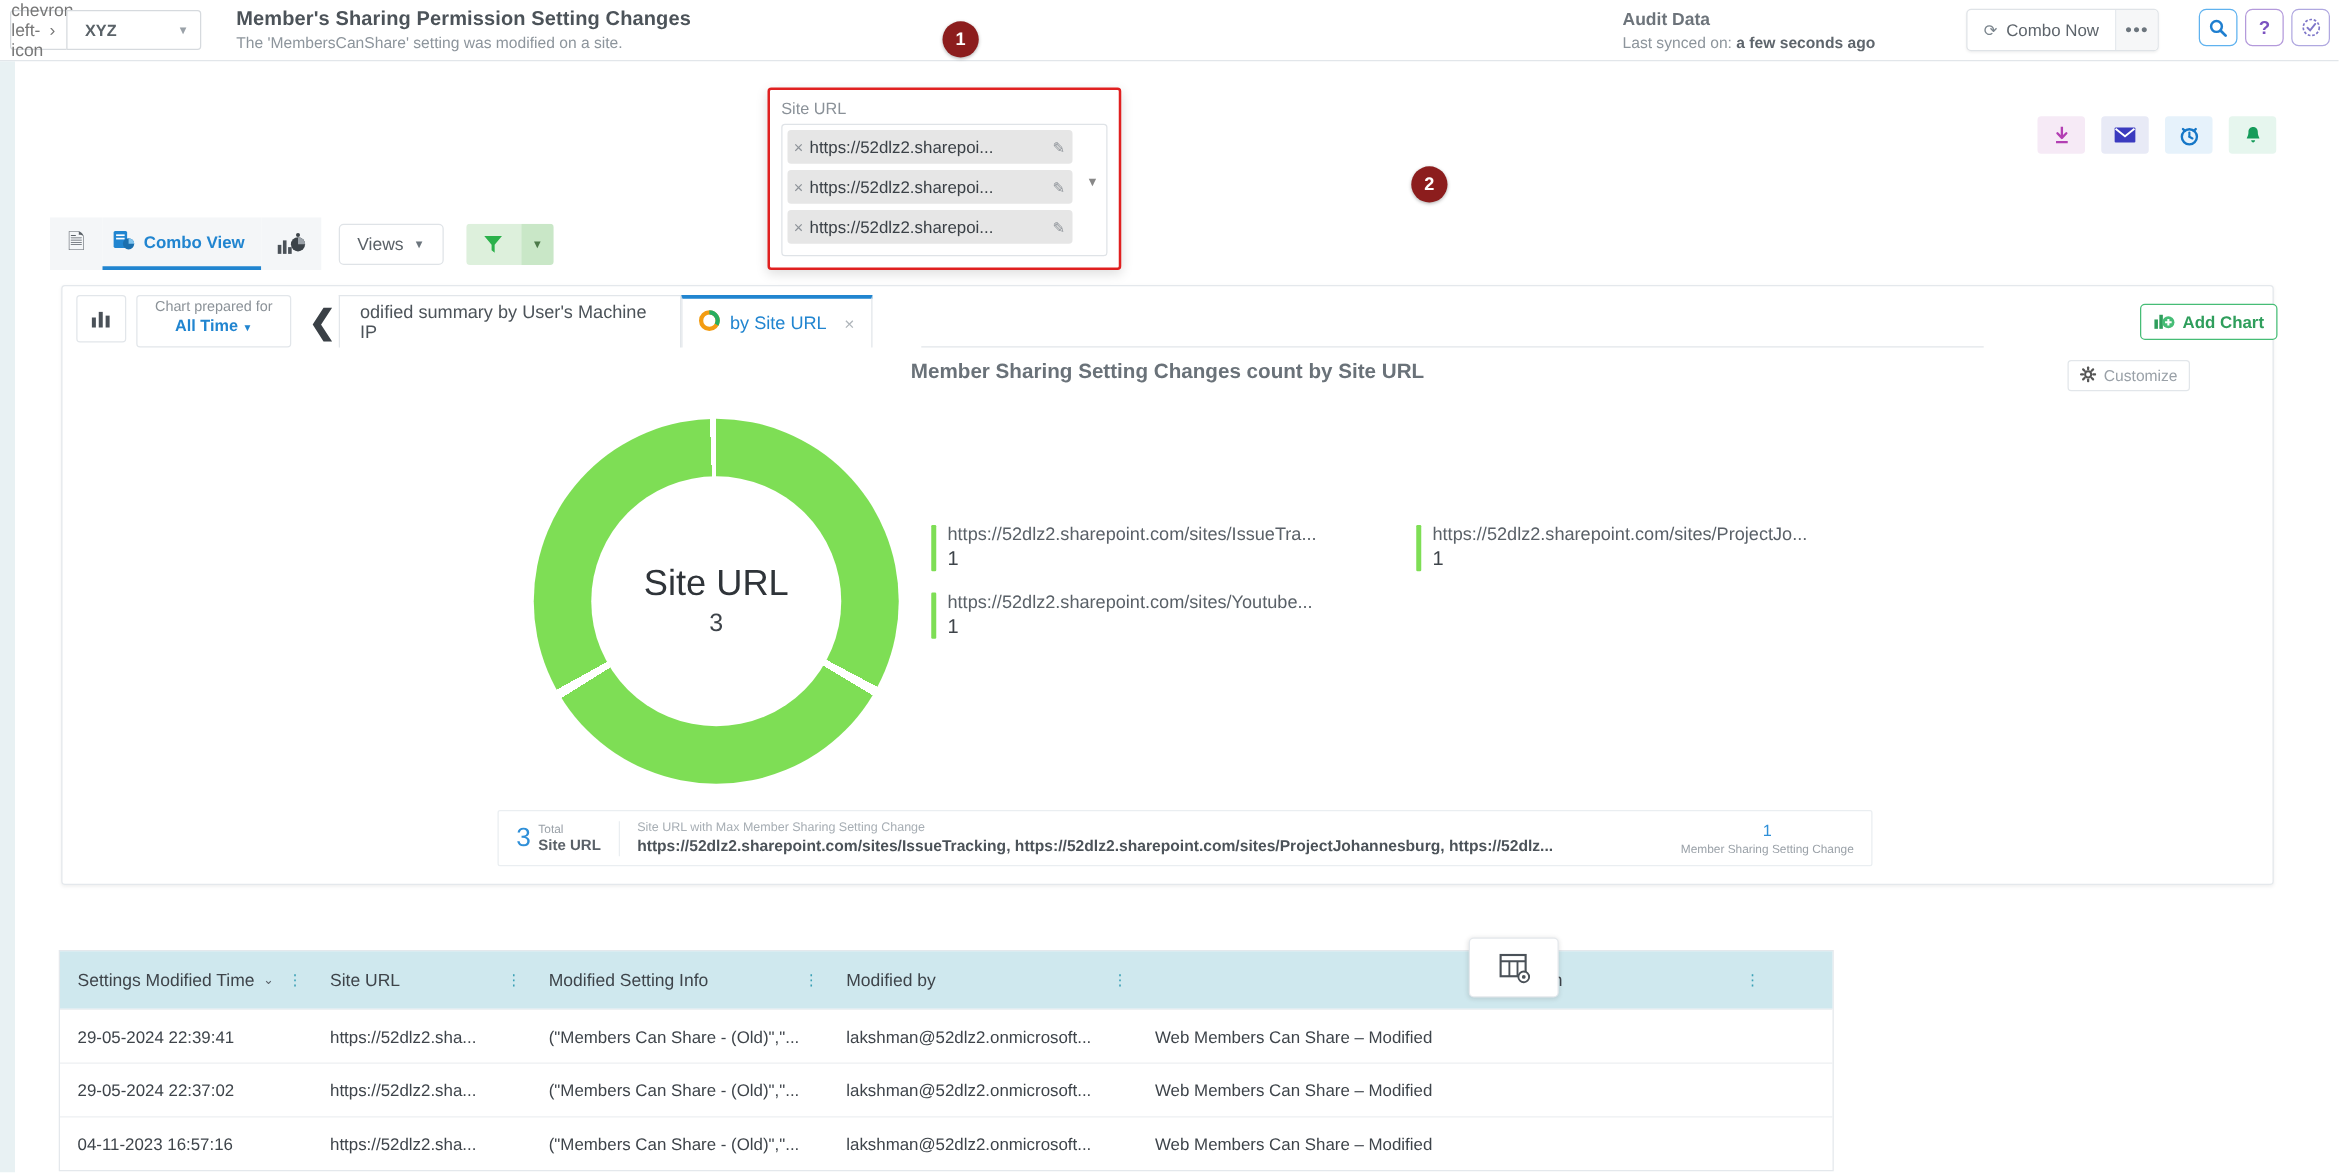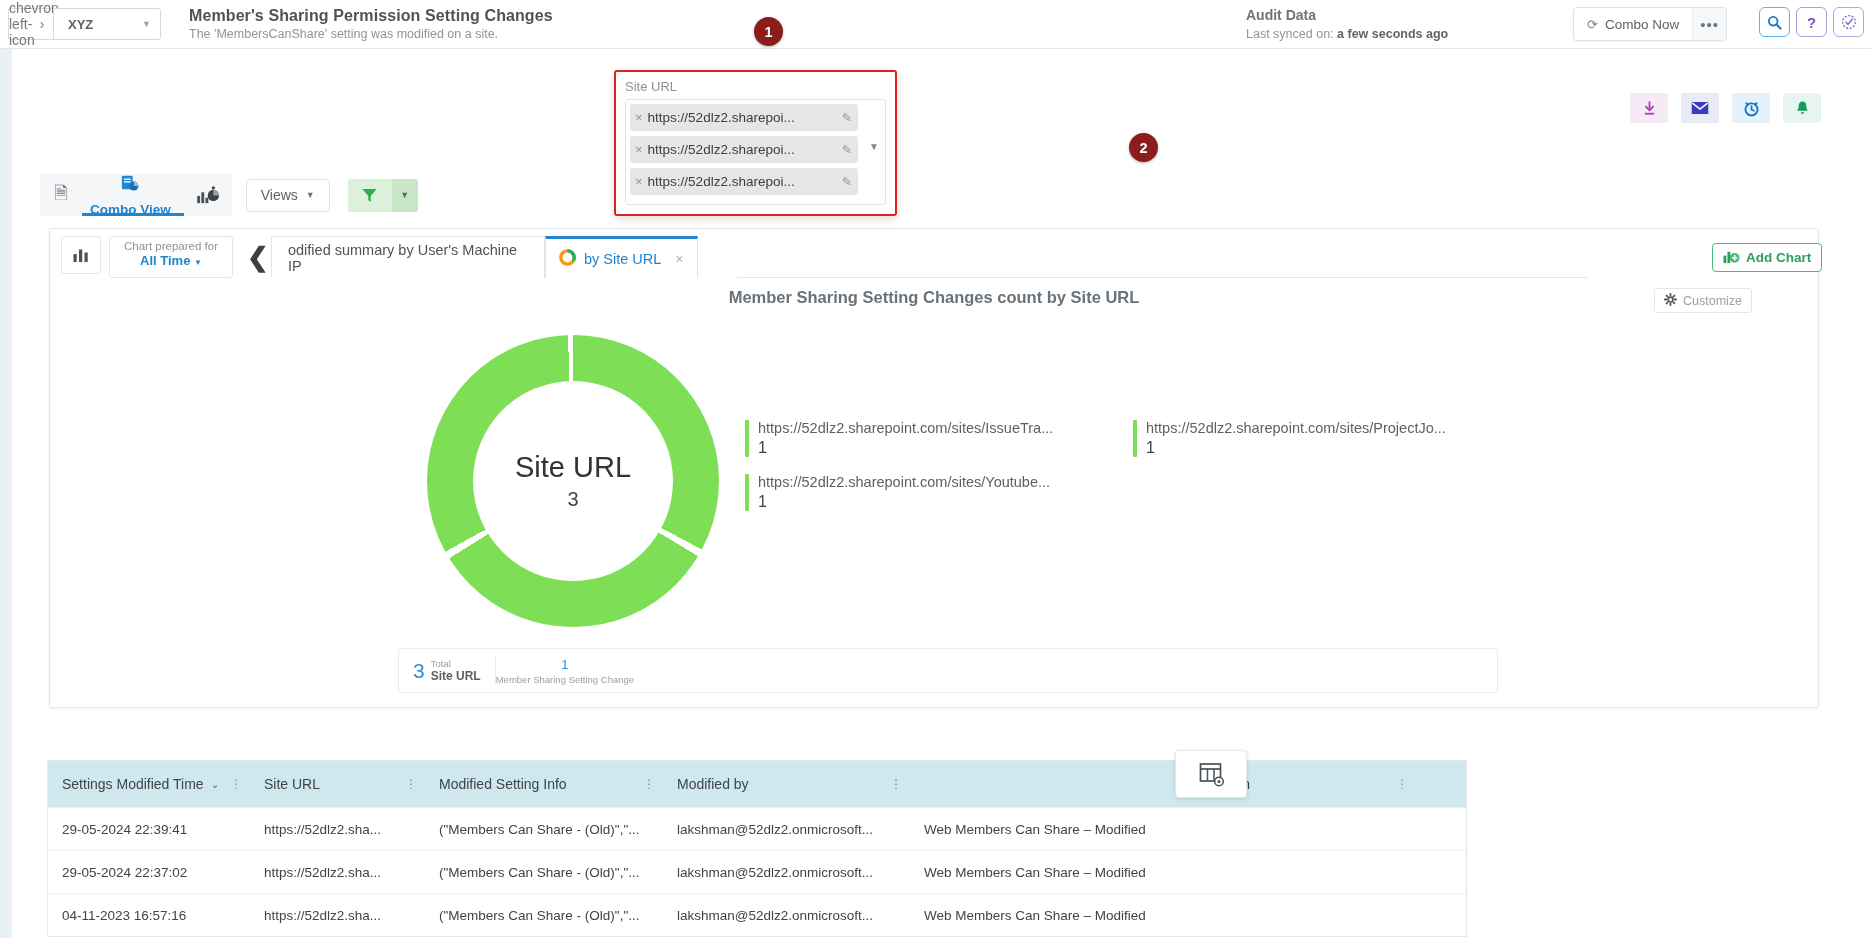"Audit Data" .audit-block { left: 1246px -> 1298px }
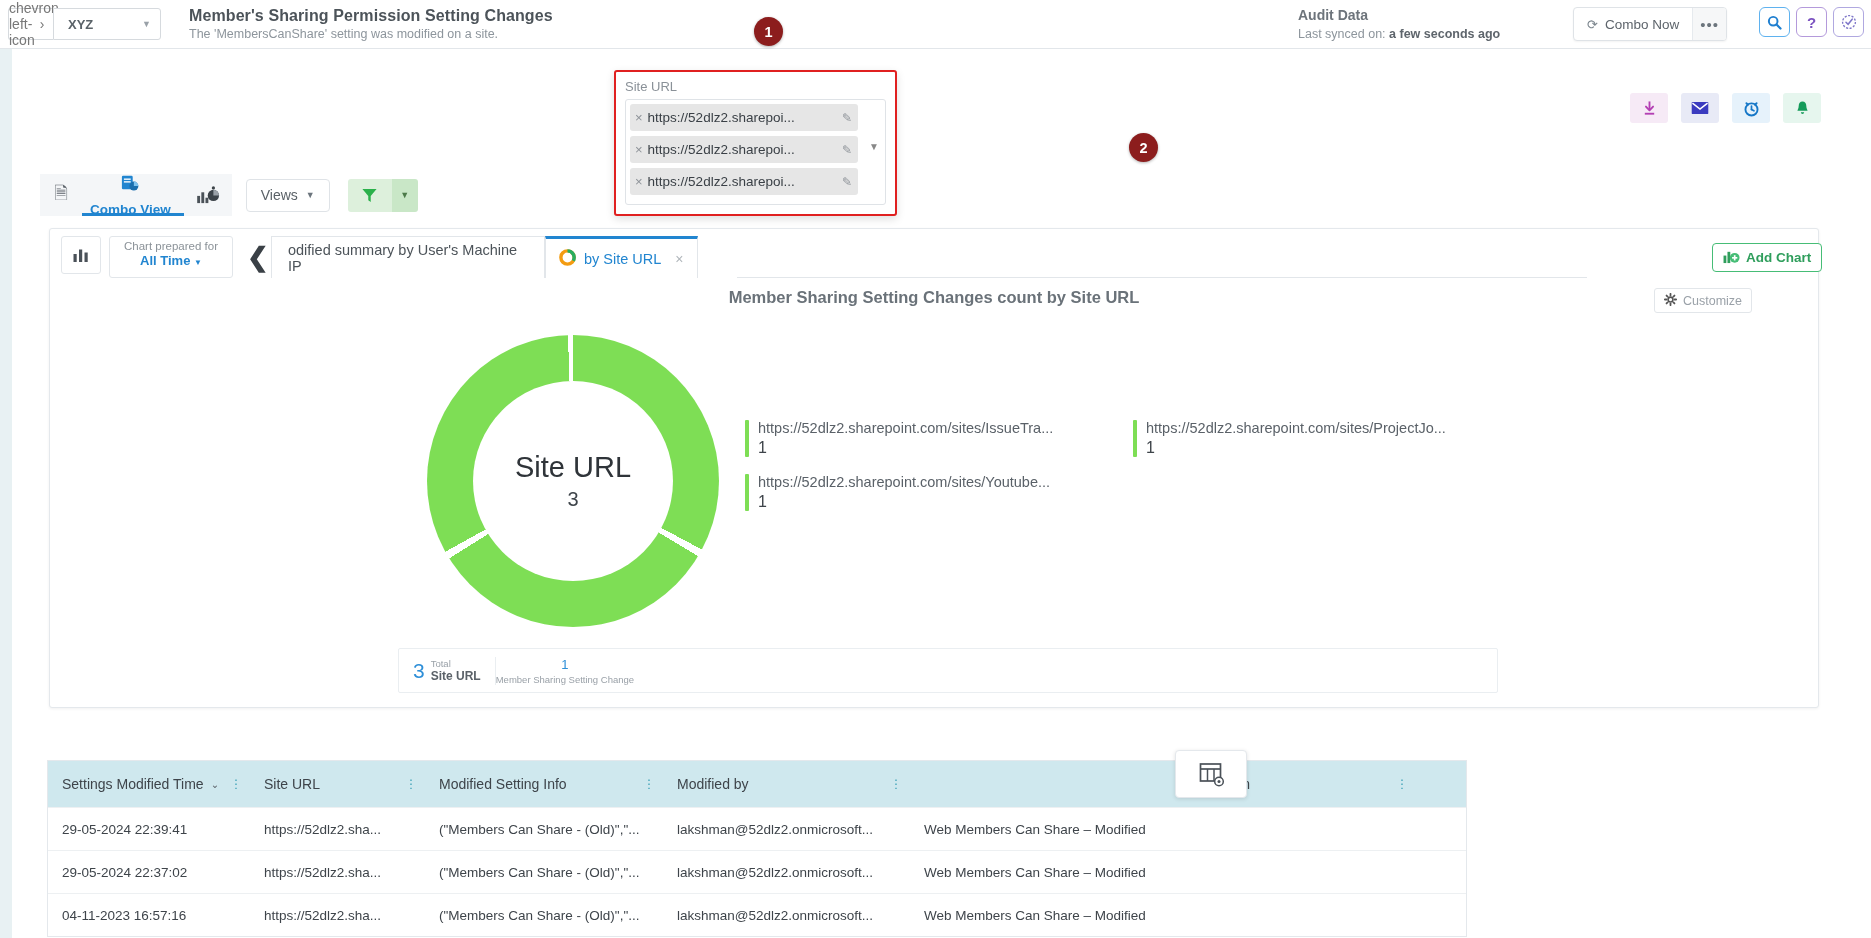"Combo View" .tb-combo { flex-direction: column -> none }
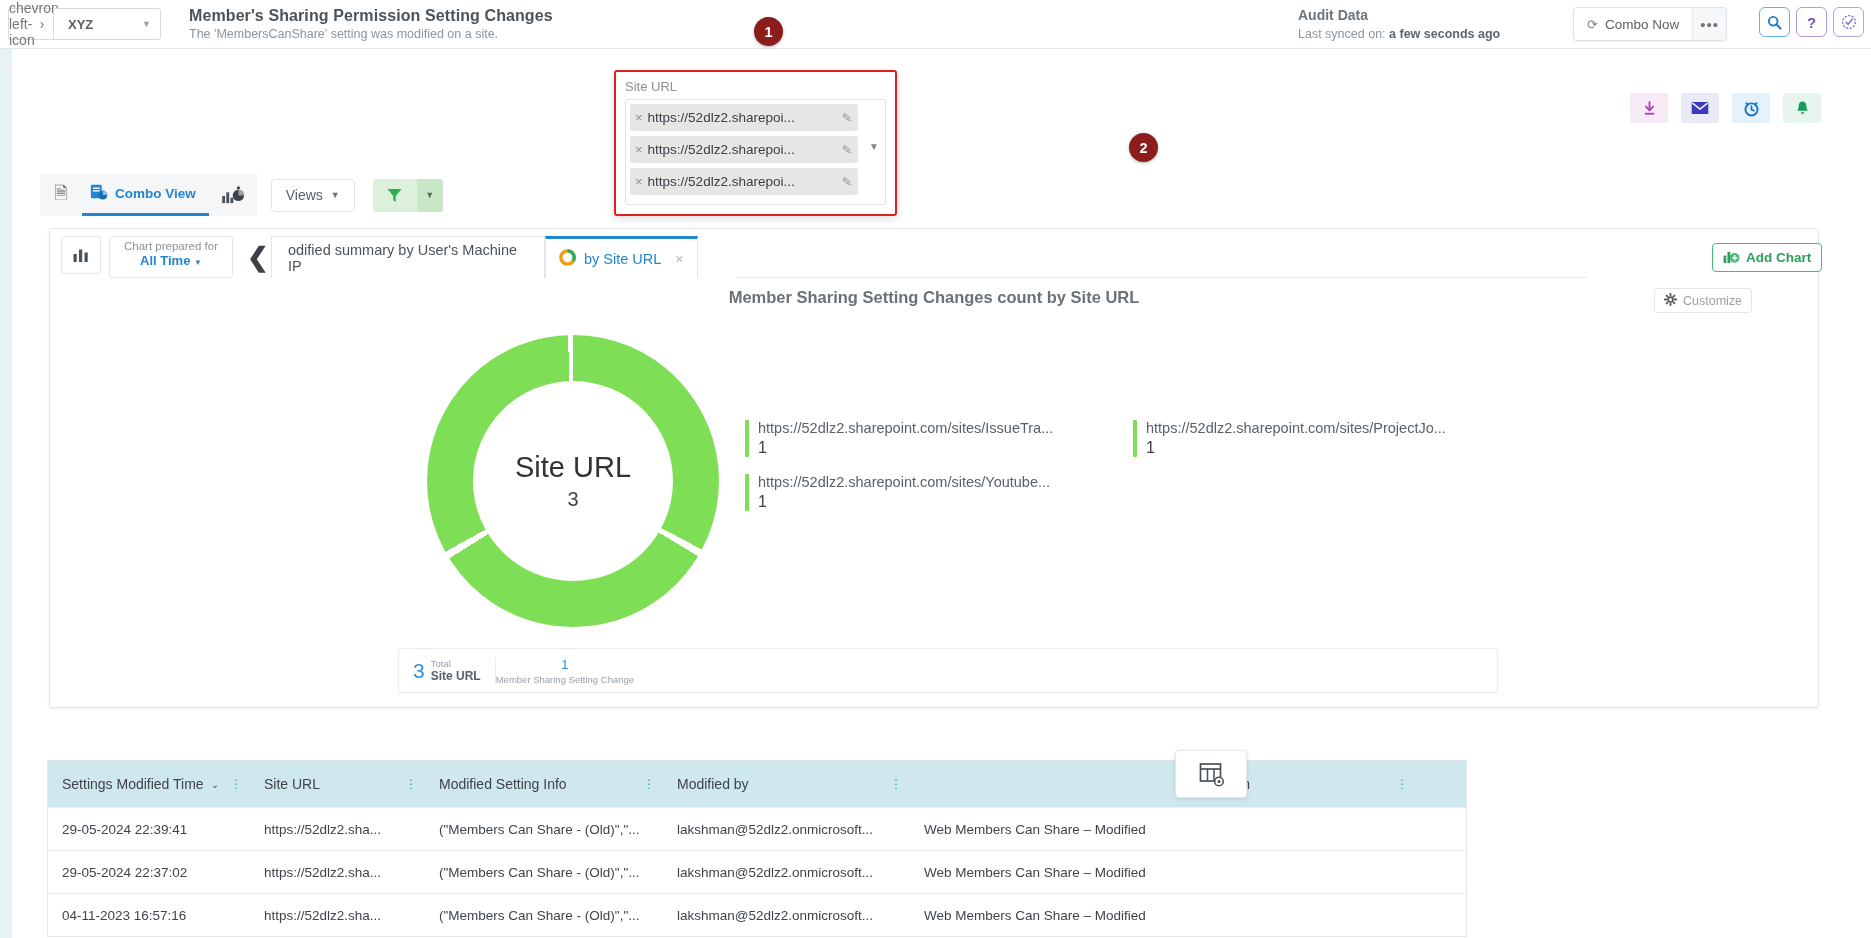"Site URL with Max Member" div.sm-mid { html: none -> <div> <div>Site URL with Max Member Sharing Setting Change</div> <div>https://52dlz2.sharepoint.com/sites/IssueTracking, https://52dlz2.sharepoint.com/sites/ProjectJohannesburg, https://52dlz...</div> </div> }
